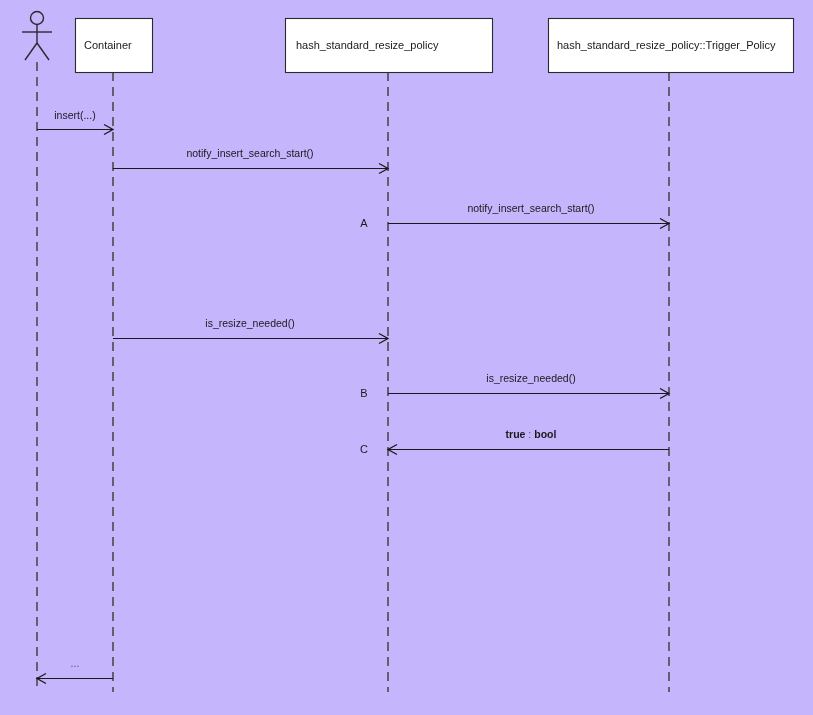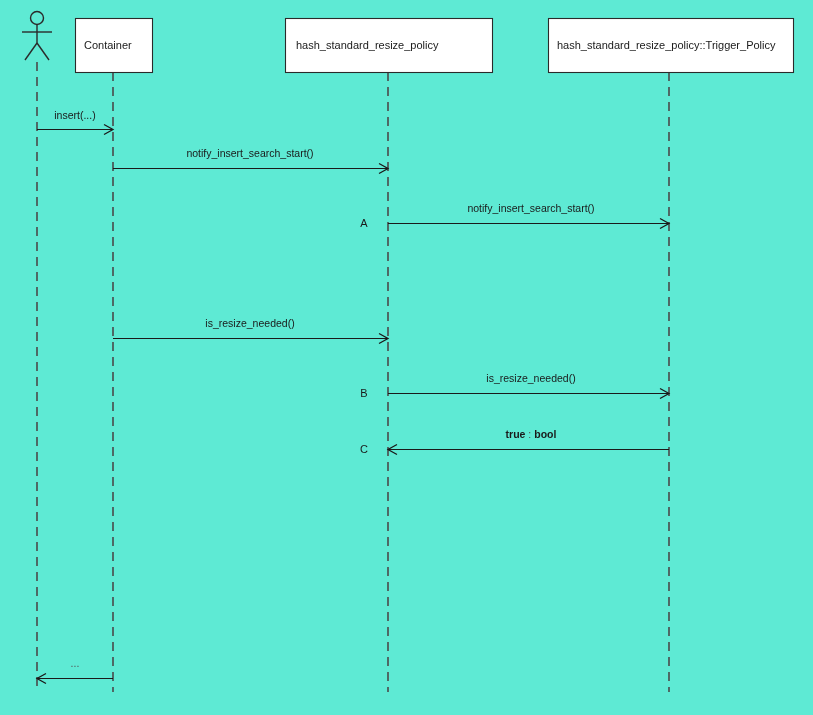"Container" #diagram-root { background: #5eead4 -> #c4b5fd }
